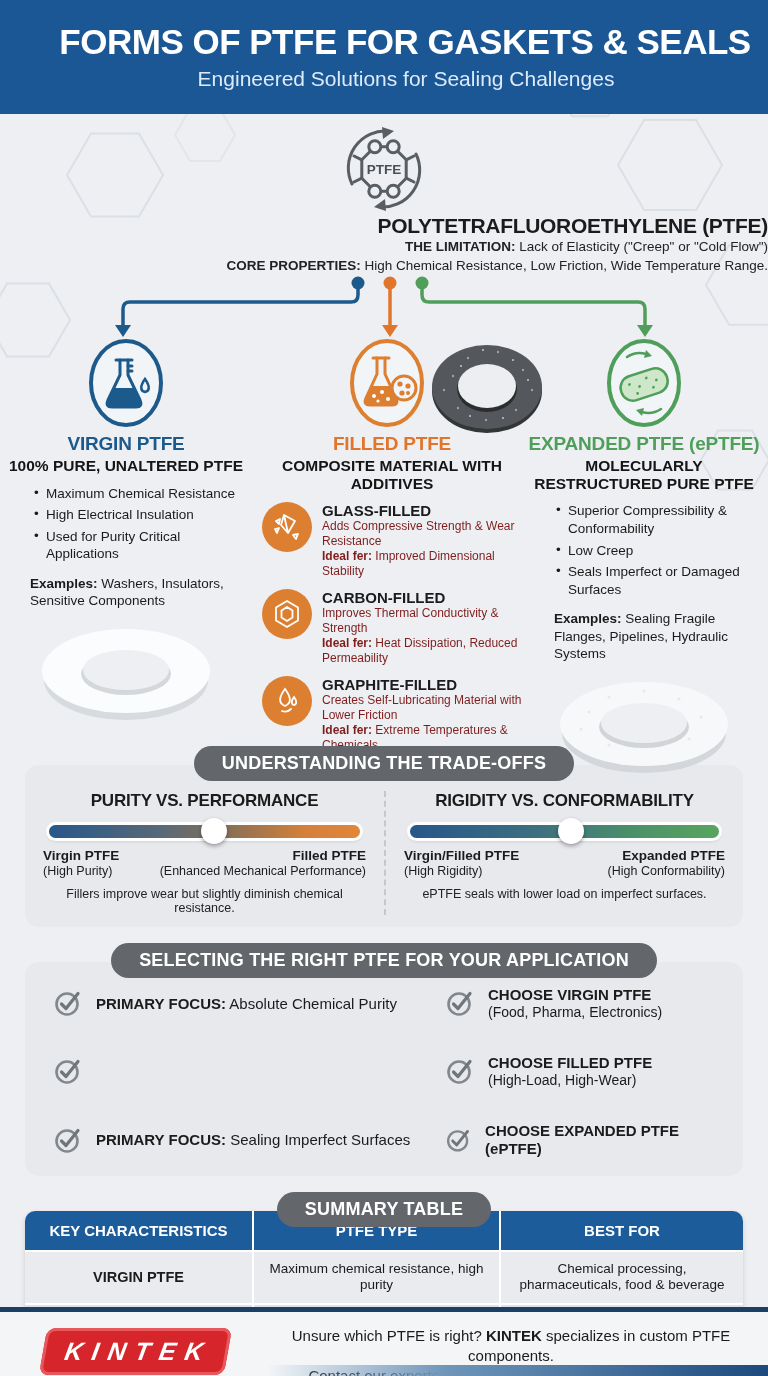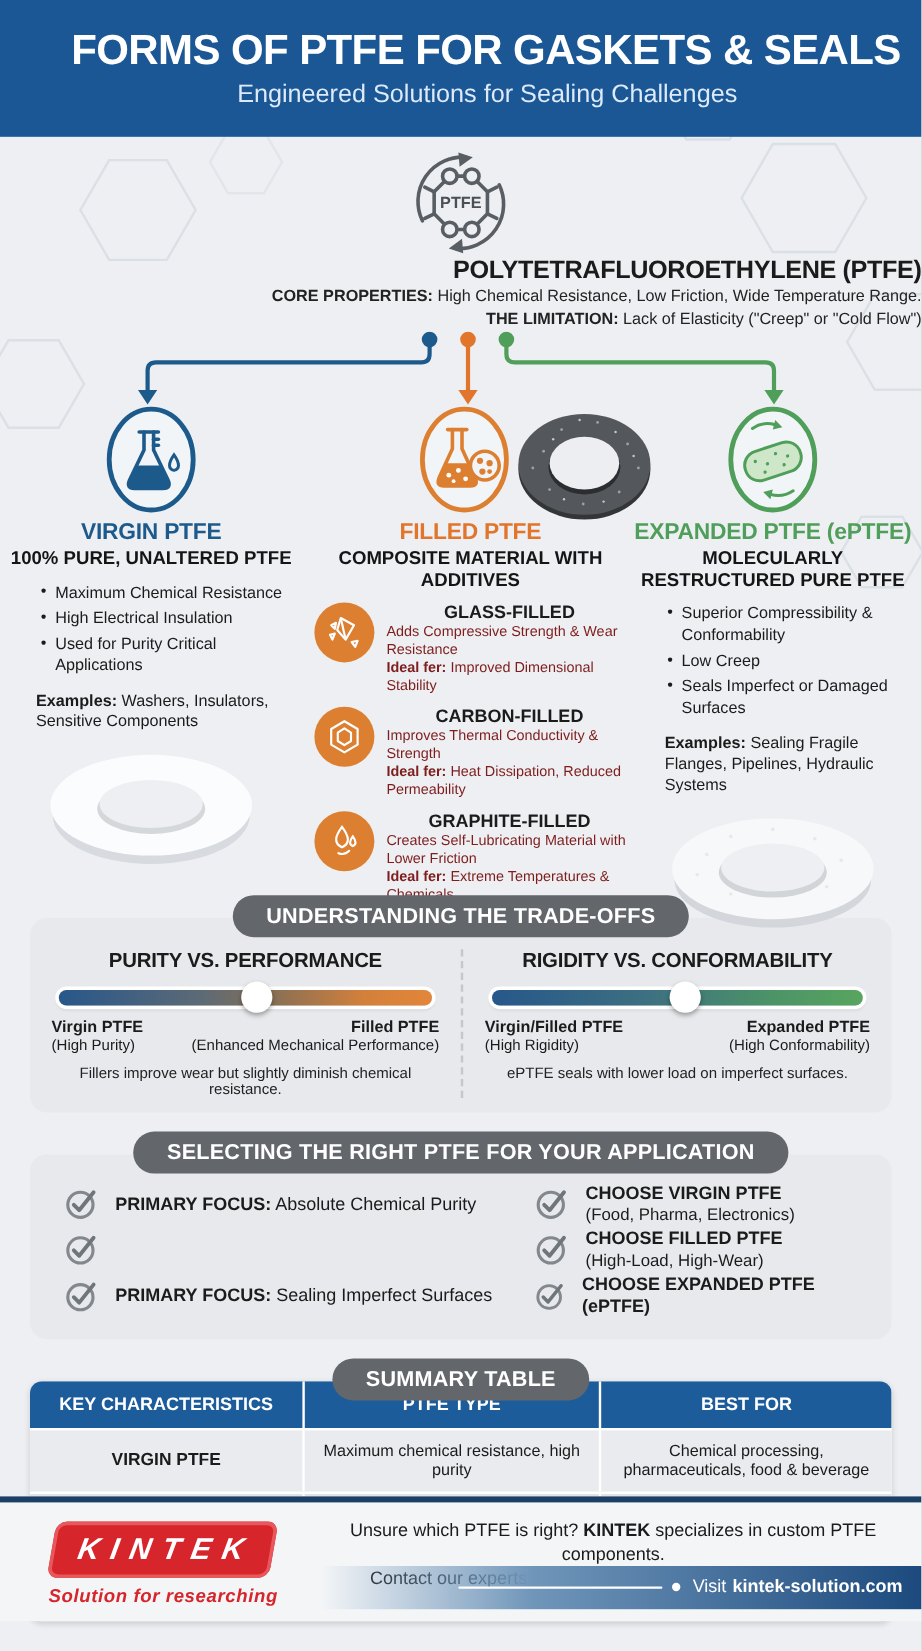"CORE PROPERTIES: High Chemical" div.line { order: before "THE LIMITATION: Lack of Elasticity" -> after "THE LIMITATION: Lack of Elasticity" }
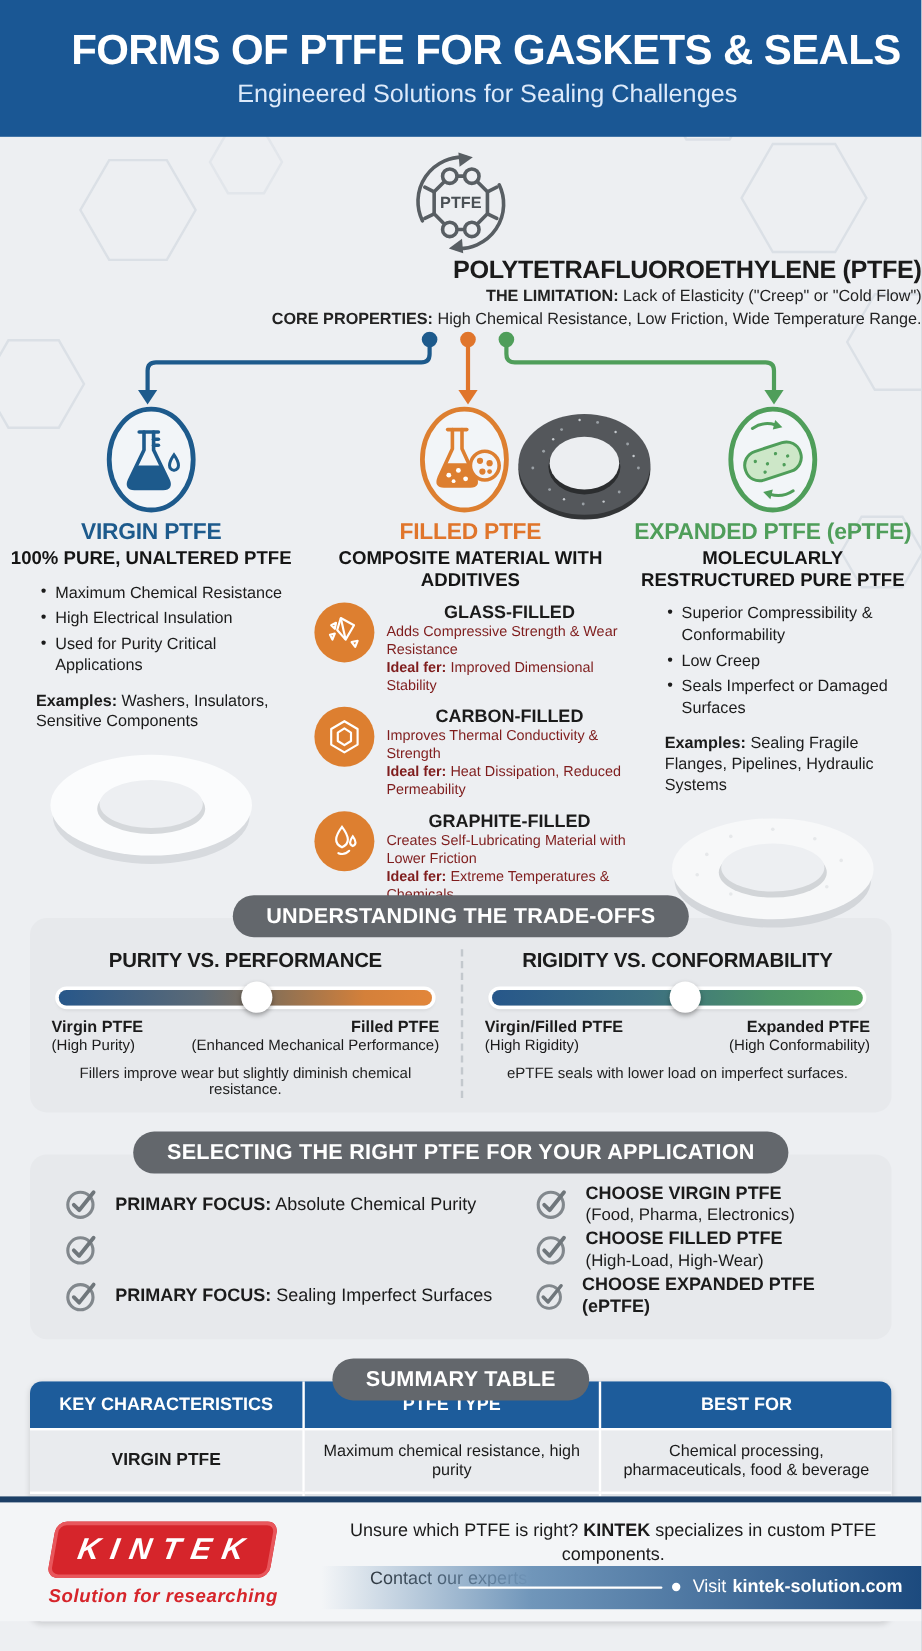"GLASS-FILLED" .filler-name { text-align: center -> none }
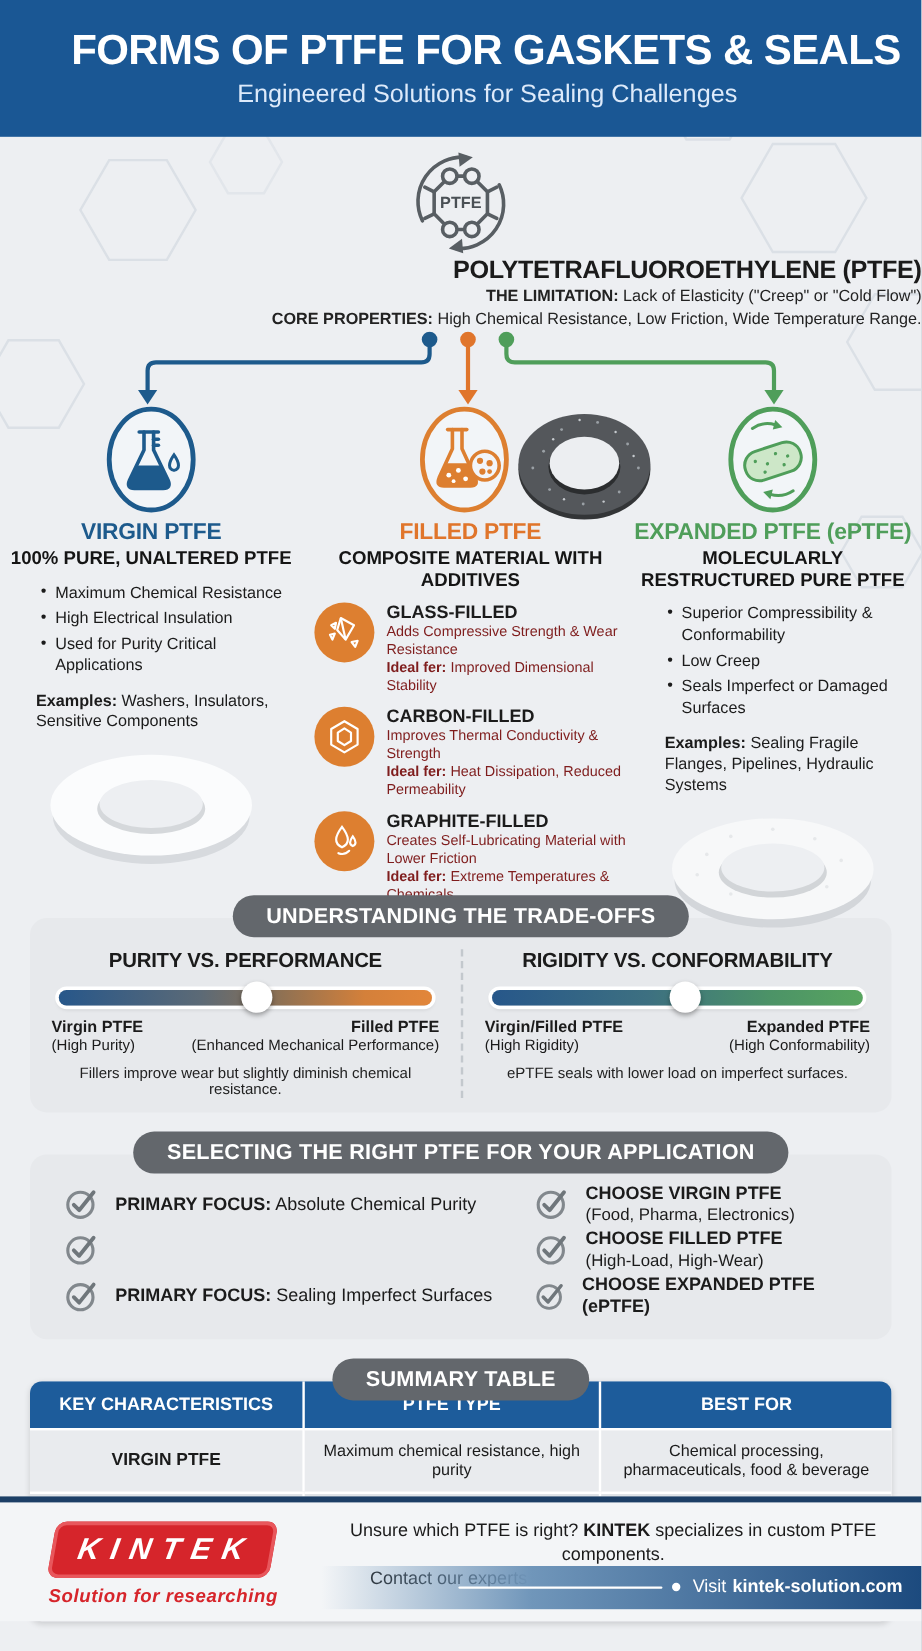"PRIMARY FOCUS: Absolute Chemical Purity" .select-panel { row-gap: 3px -> 33px }
